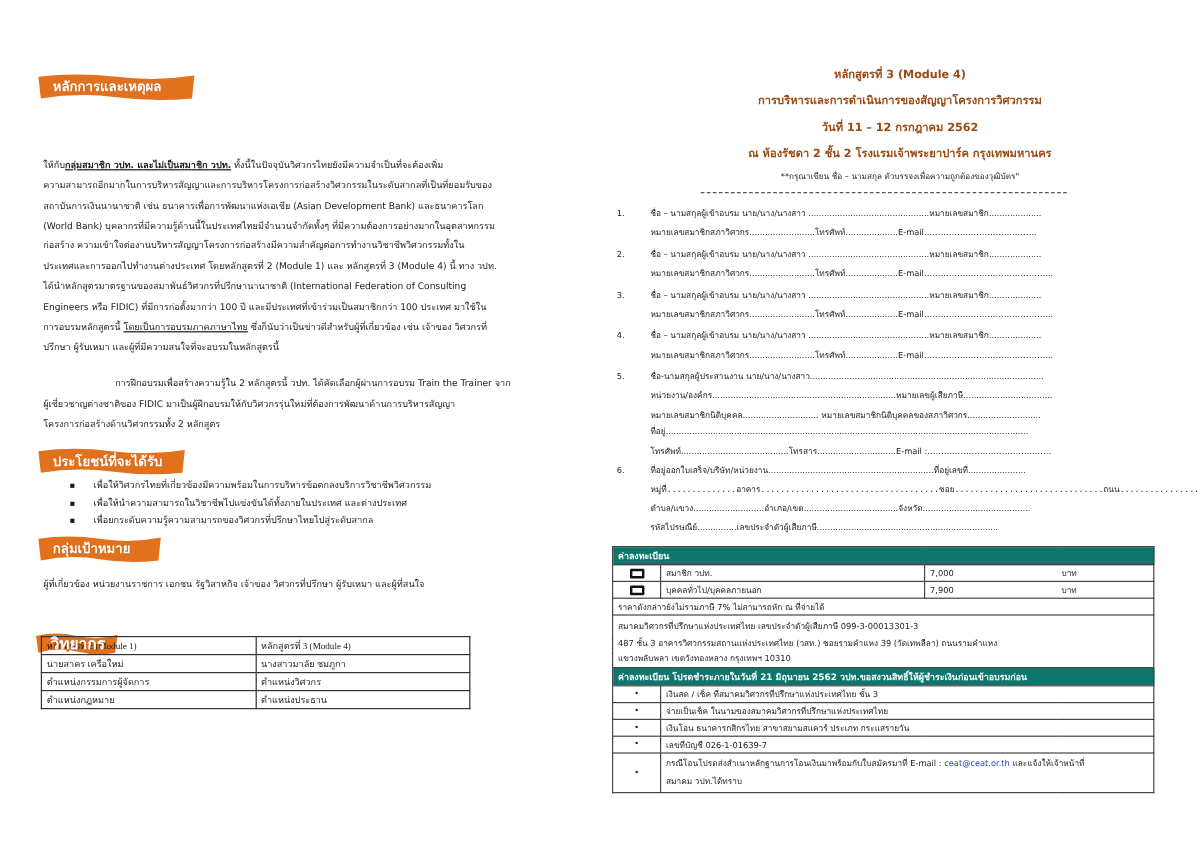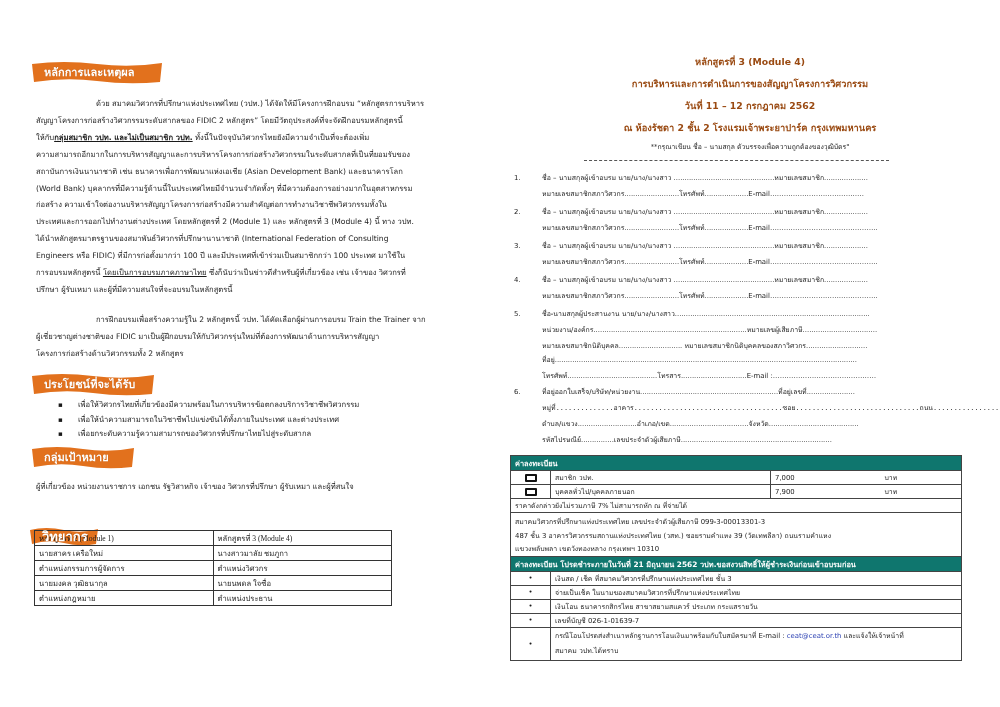"ด้วย สมาคมวิศวกรที่ปรึกษาแห่งประเทศไทย" span { html: <span>ด้วย สมาคมวิศวกรที่ปรึกษาแห่งประเทศไทย (วปท.) ได้จัดให้มีโครงการฝึกอบรม “หลักสูตรการบริหาร</span> -> none }
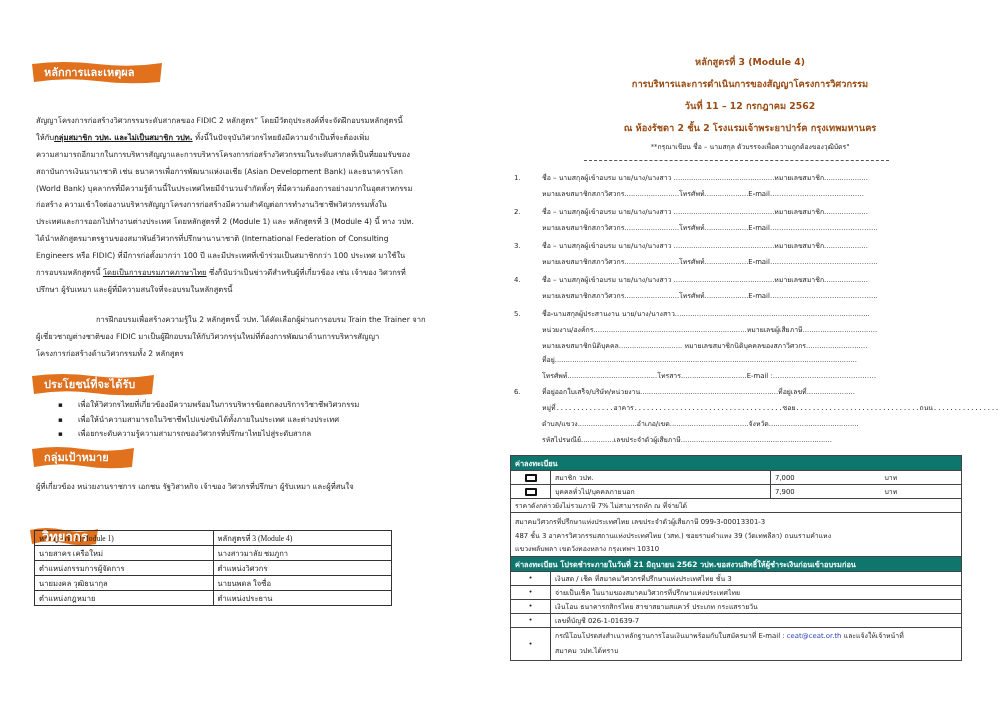"สัญญาโครงการก่อสร้างวิศวกรรมระดับสากลของ" span { html: <span>สัญญาโครงการก่อสร้างวิศวกรรมระดับสากลของ FIDIC 2 หลักสูตร” โดยมีวัตถุประสงค์ที่จะจัดฝึกอบรมหลักสูตรนี้</span> -> none }
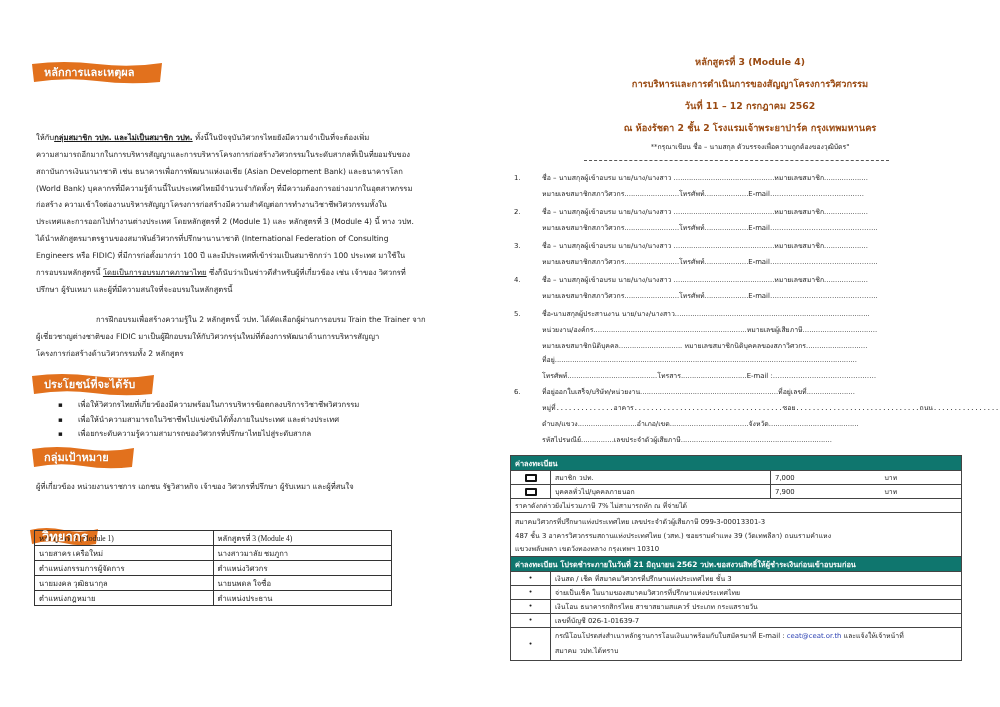"นายมงคล วุฒิธนากุล" tr { html: <tr> <td>นายมงคล วุฒิธนากุล</td> <td>นายนพดล ใจซื่อ</td> </tr> -> none }
